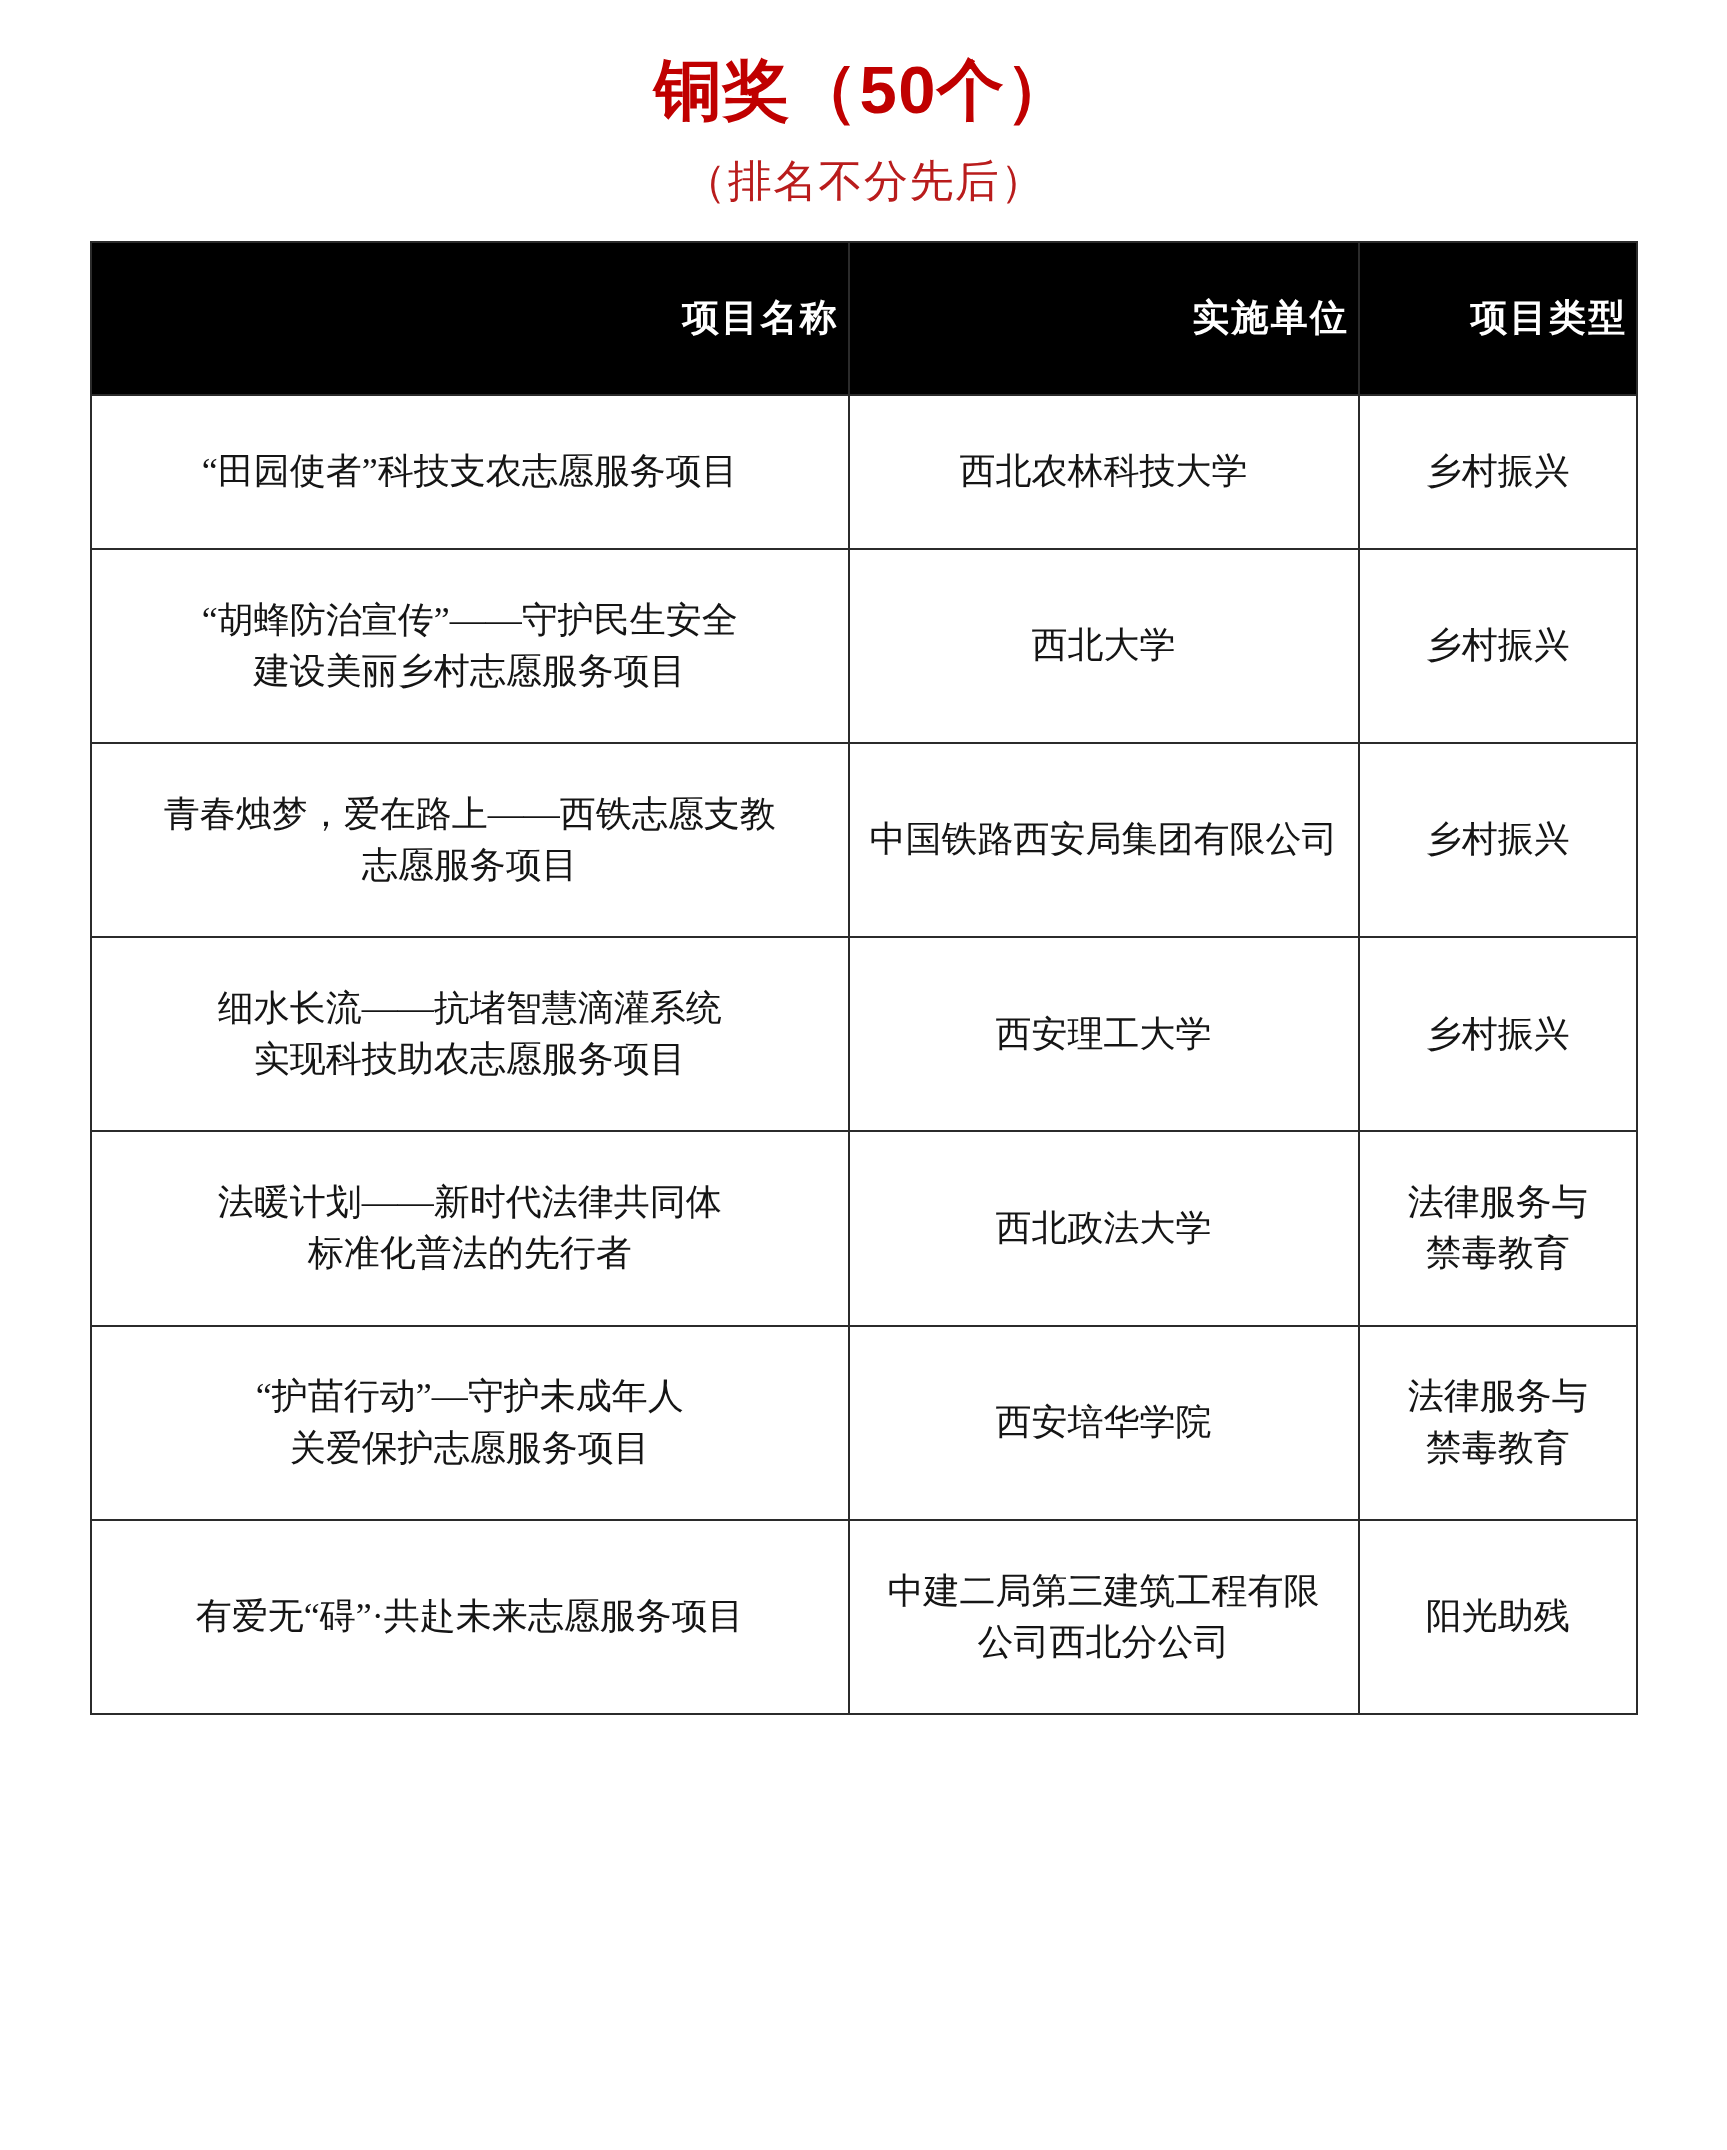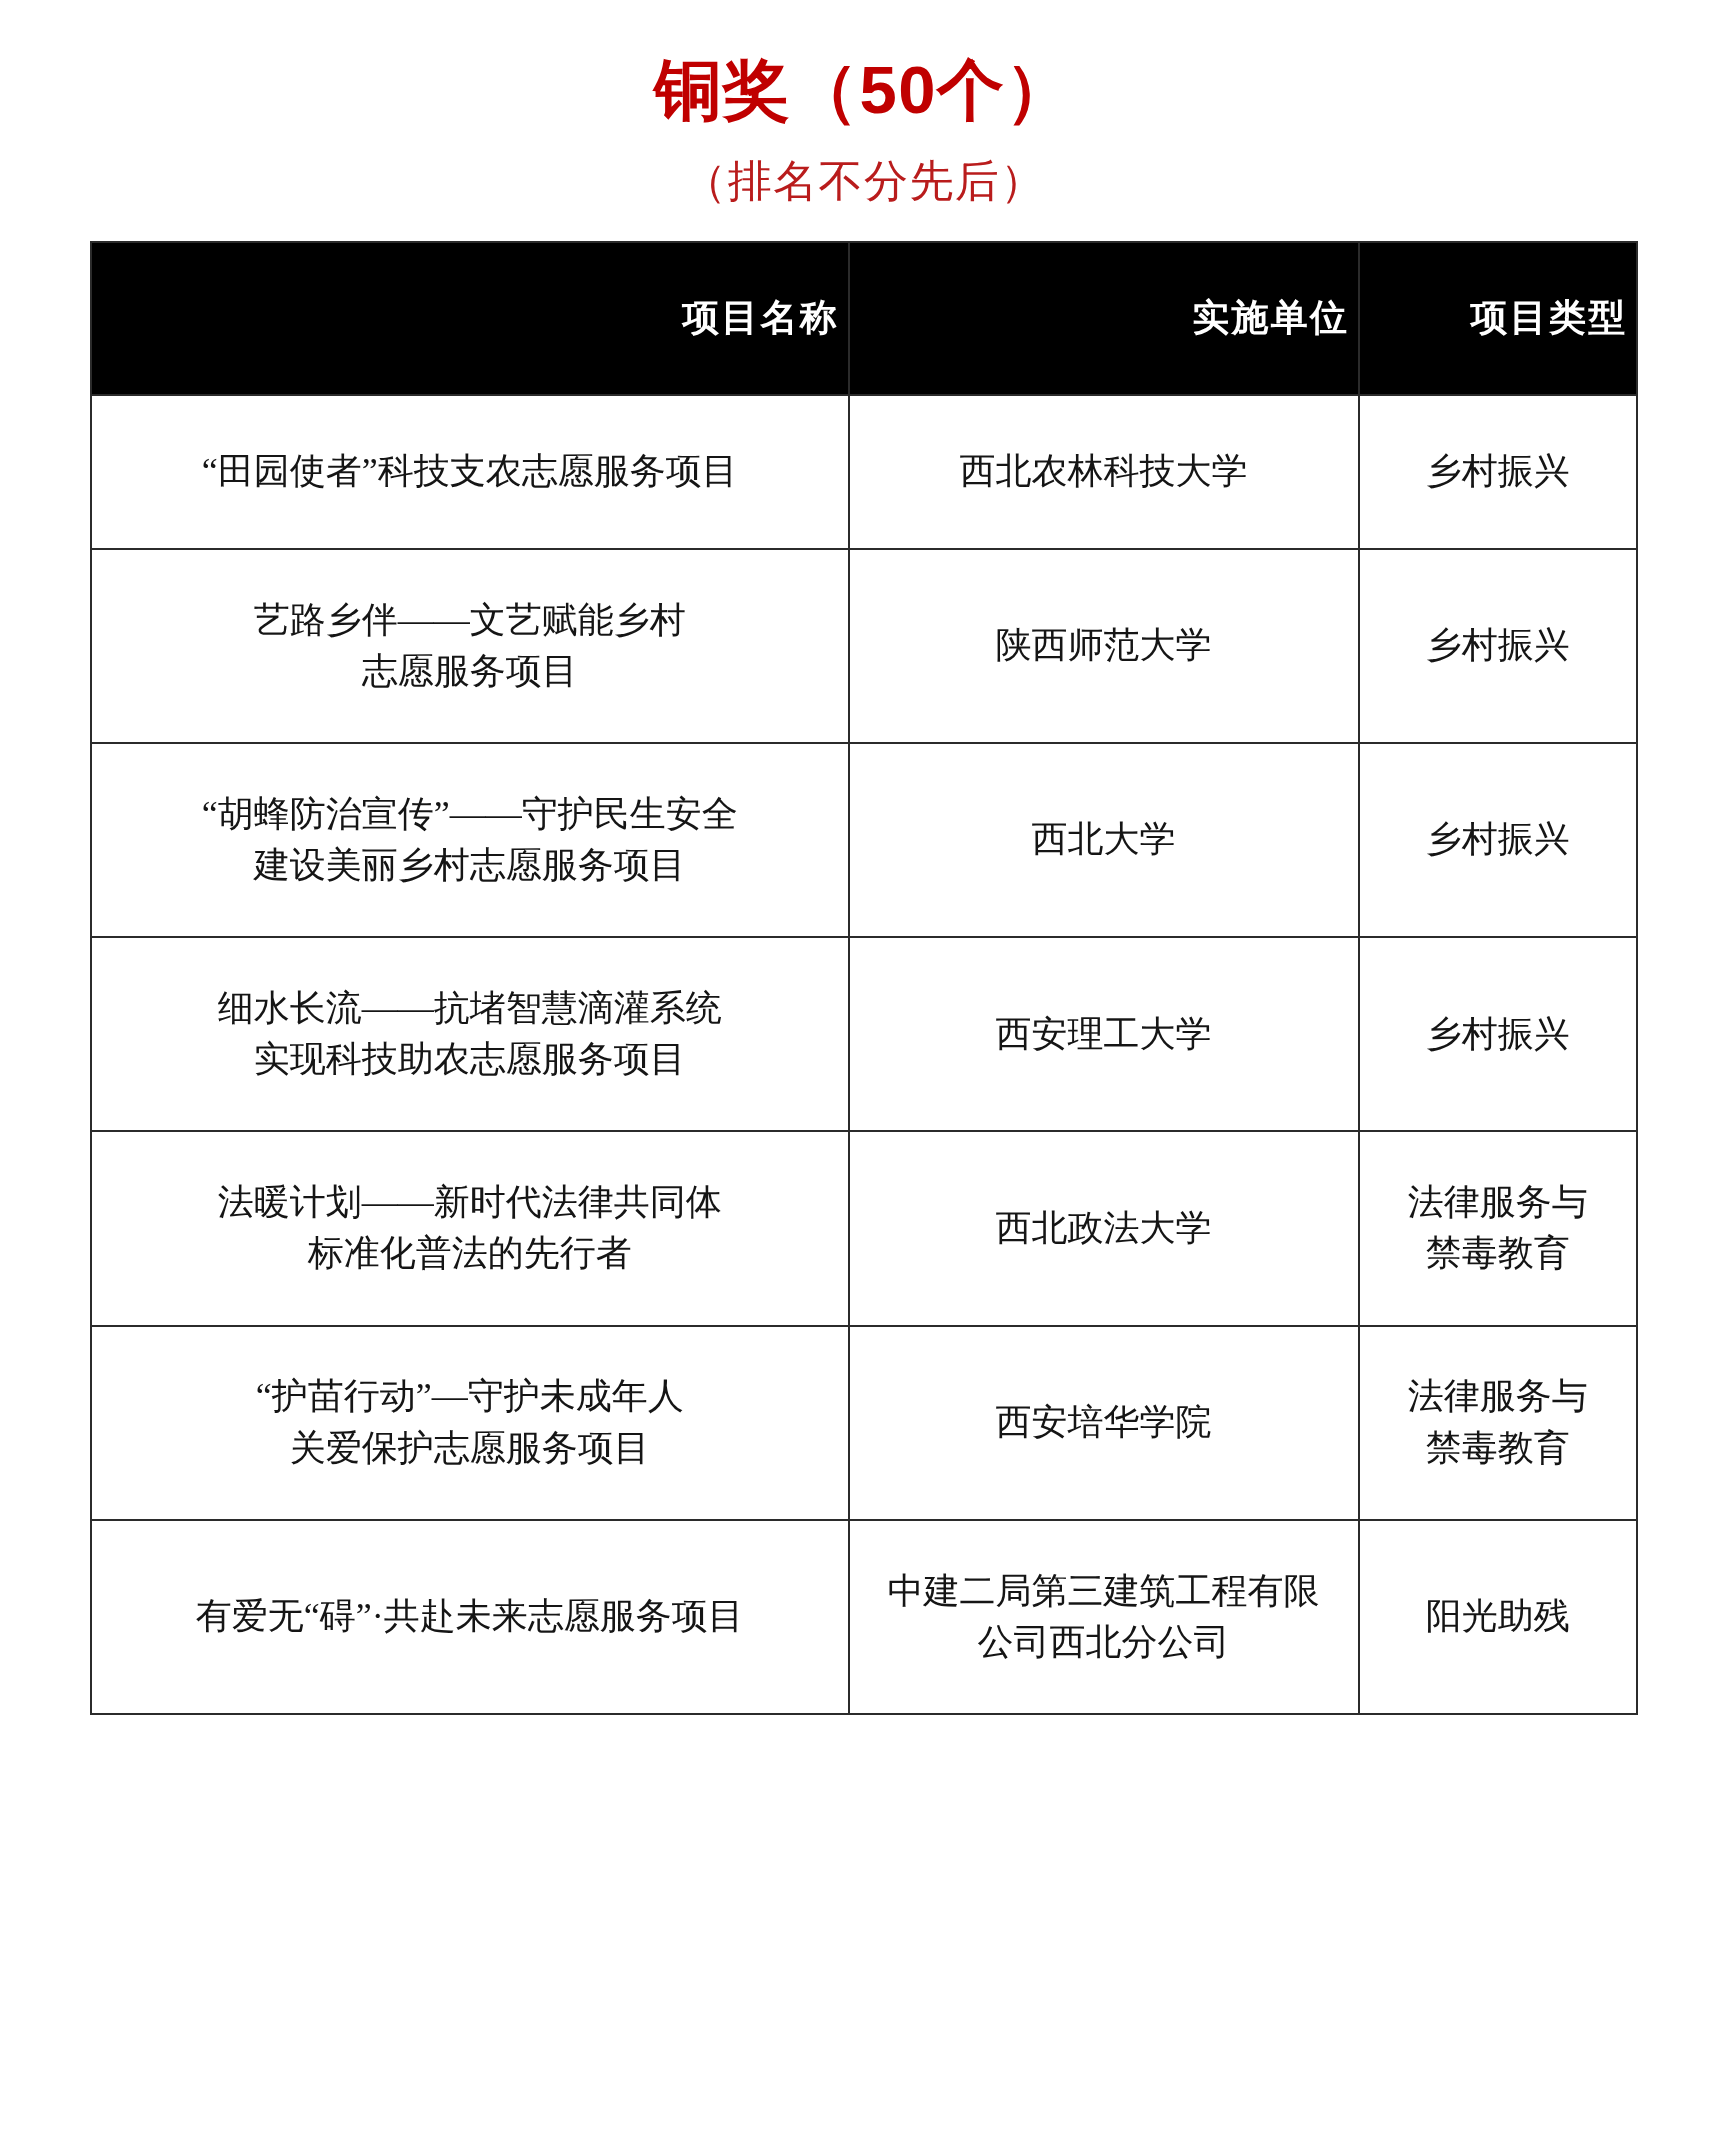"艺路乡伴——文艺赋能乡村" tr.two-line { html: <tr> <td> <span>艺路乡伴——文艺赋能乡村</span> <span>志愿服务项目</span> </td> <td> <span>陕西师范大学</span> </td> <td> <span>乡村振兴</span> </td> </tr> -> none }
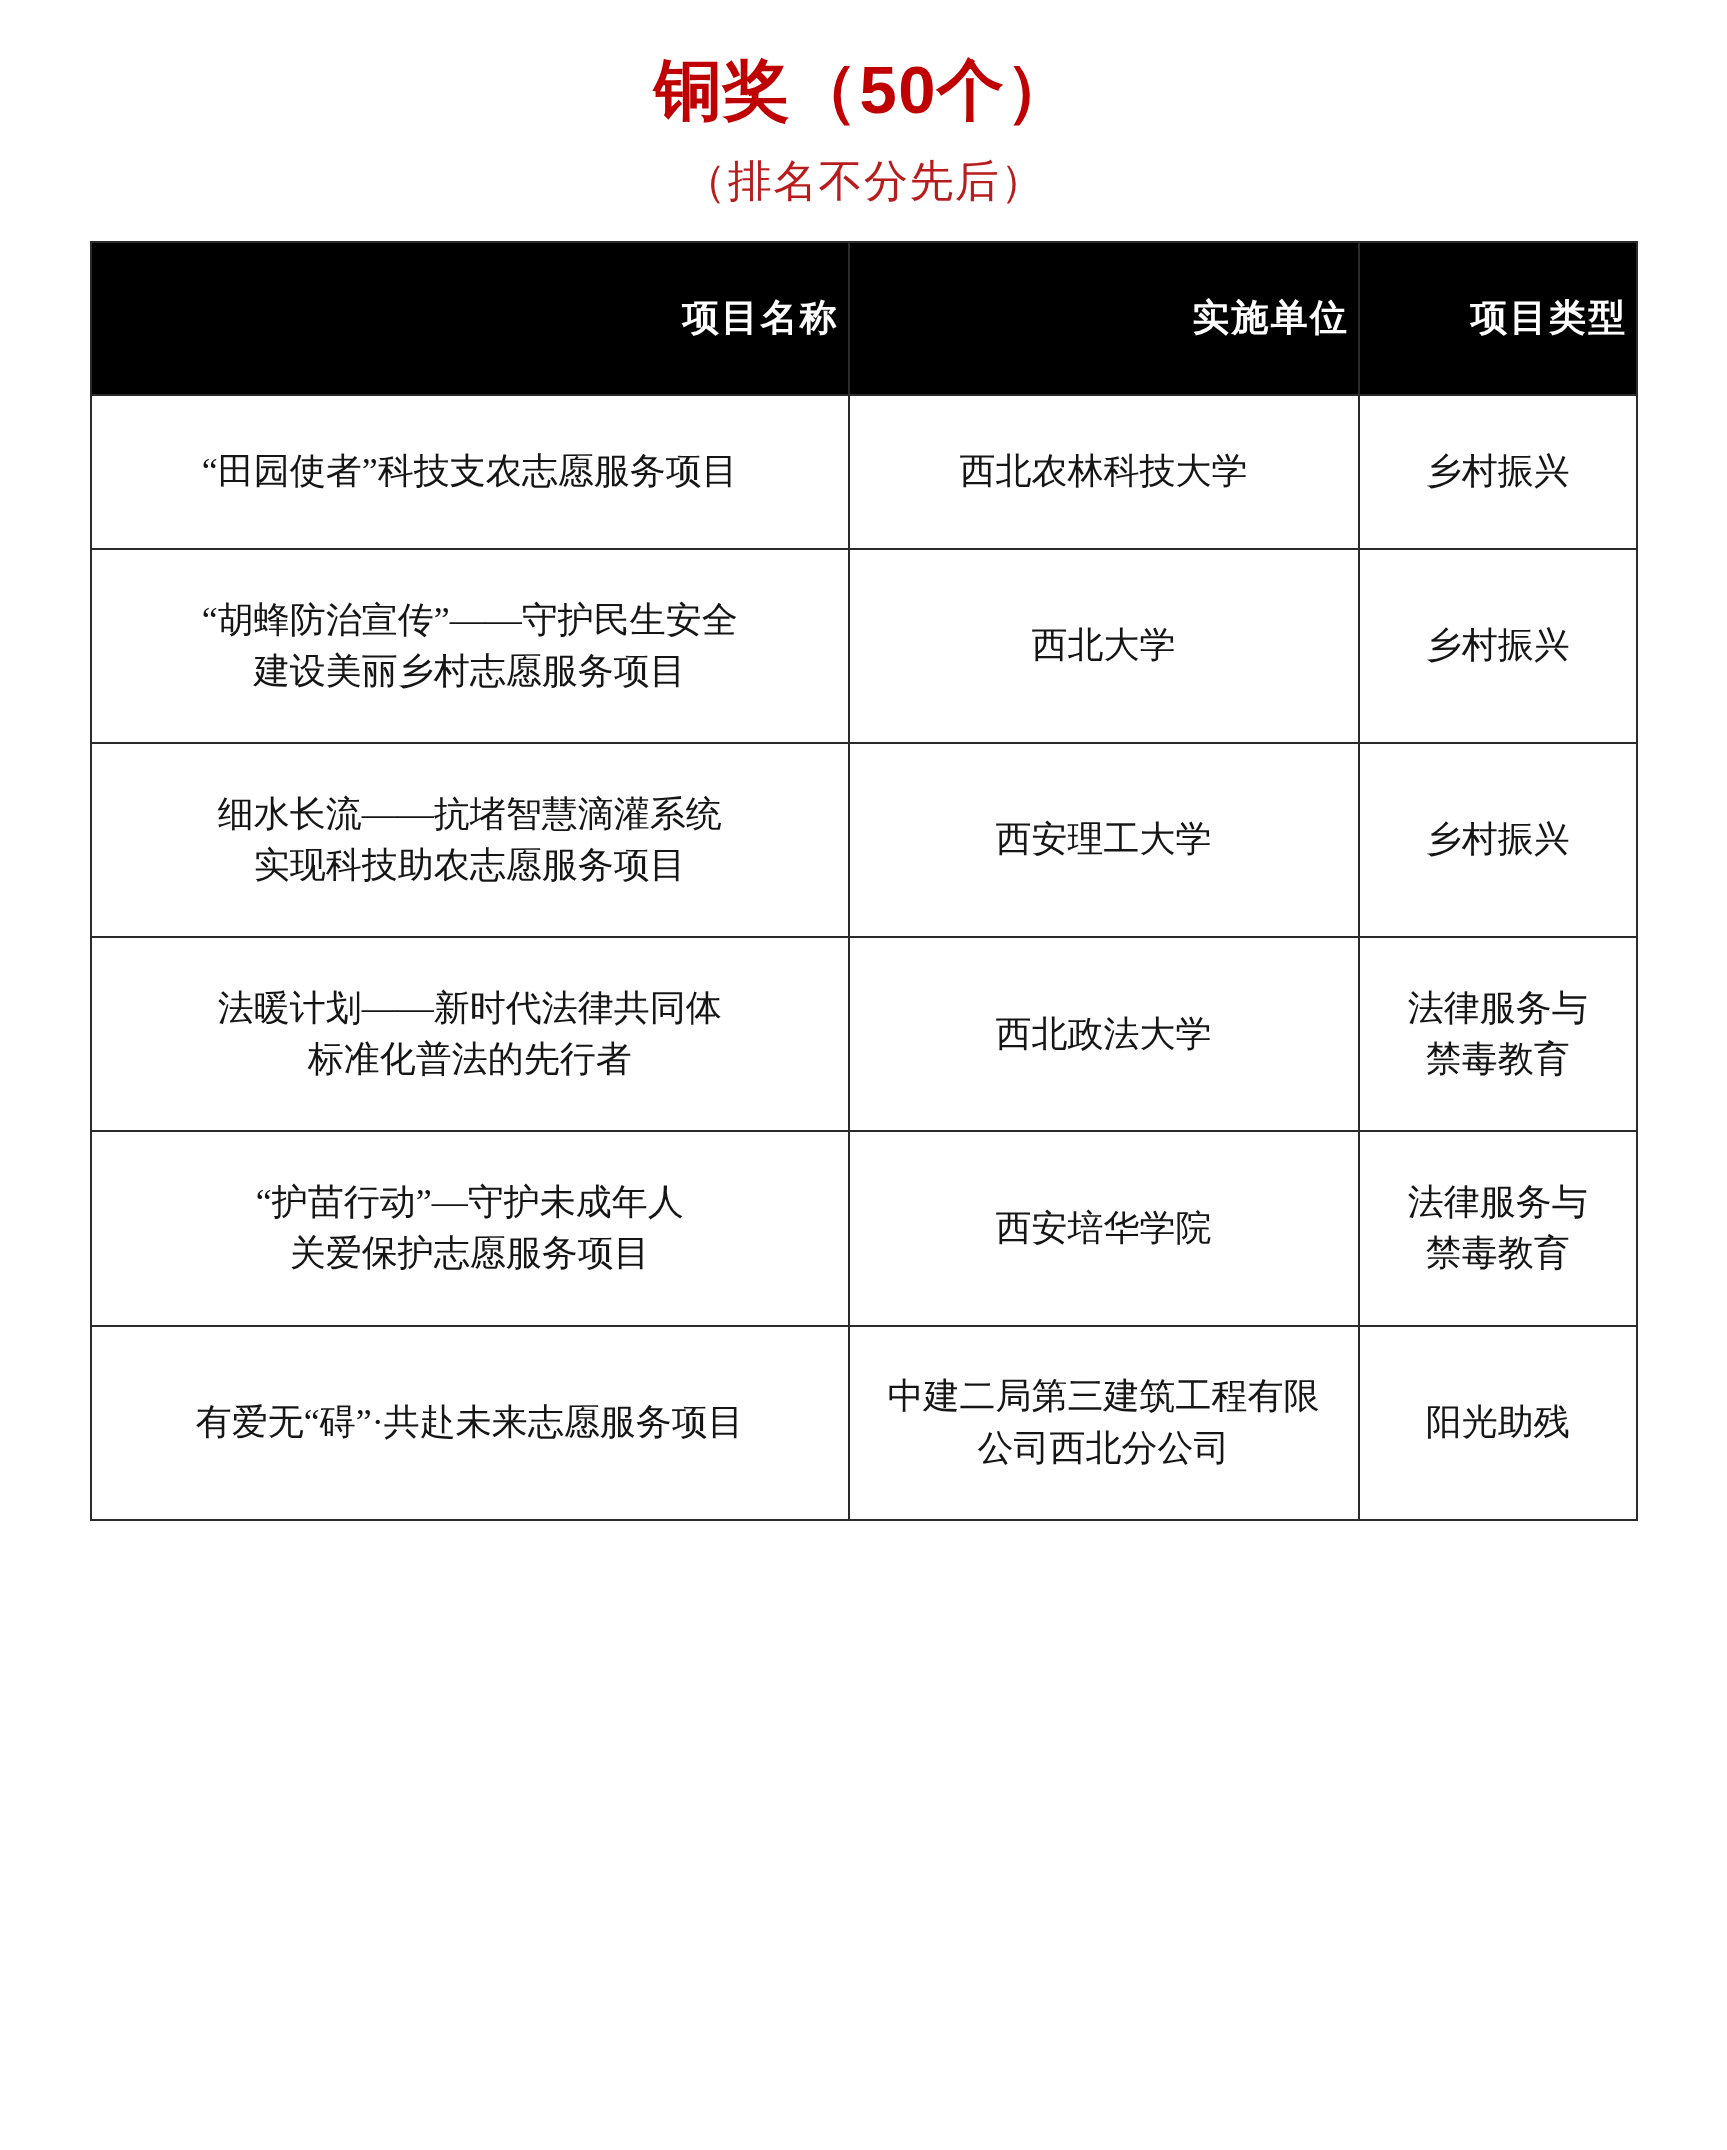"青春烛梦，爱在路上——西铁志愿支教" tr.two-line { html: none -> <tr> <td> <span>青春烛梦，爱在路上——西铁志愿支教</span> <span>志愿服务项目</span> </td> <td> <span>中国铁路西安局集团有限公司</span> </td> <td> <span>乡村振兴</span> </td> </tr> }
